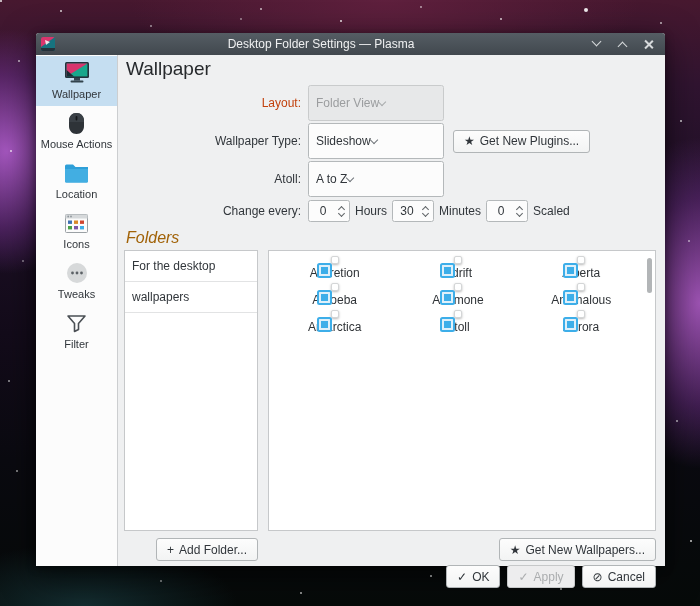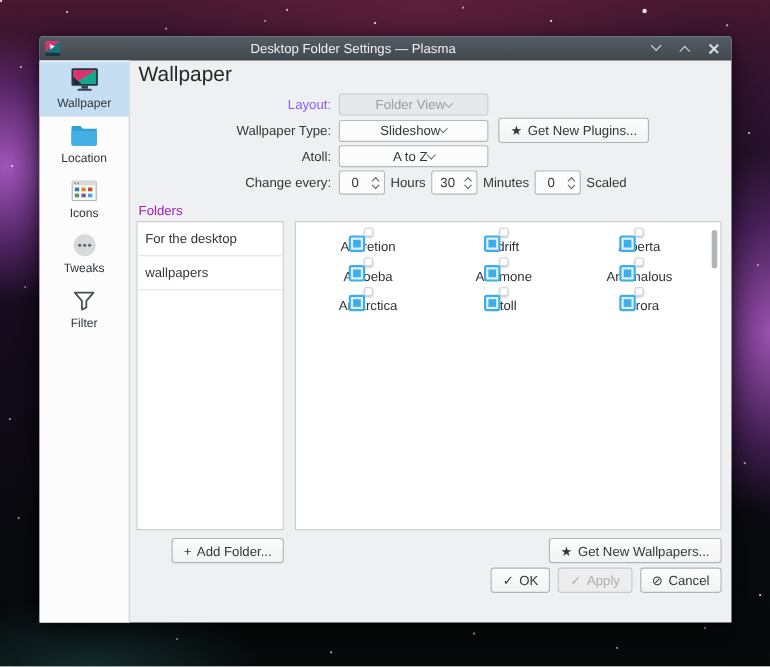"Layout:" .form-label.disabled { color: #8b5cf6 -> #c2410c }
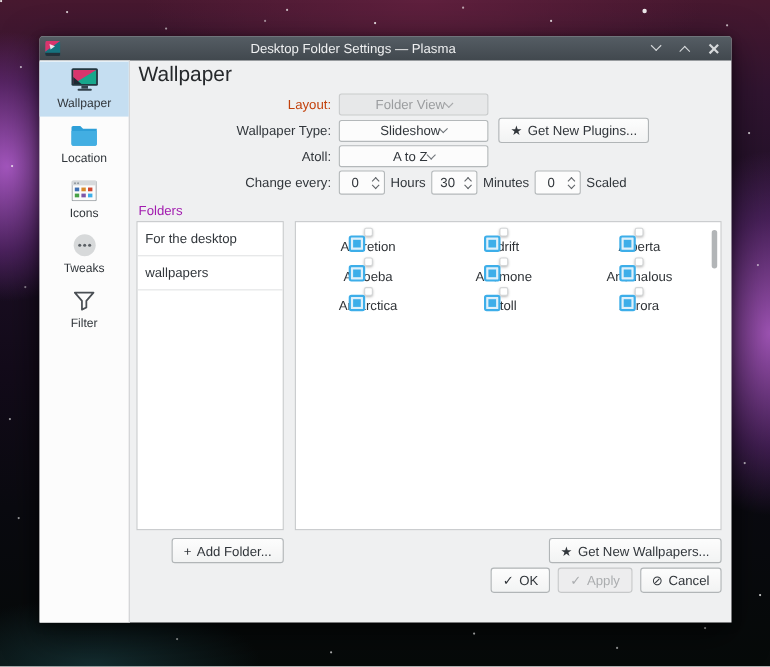"Folder View" .dropdown { height: 20px -> 36px; justify-content: center -> flex-start }
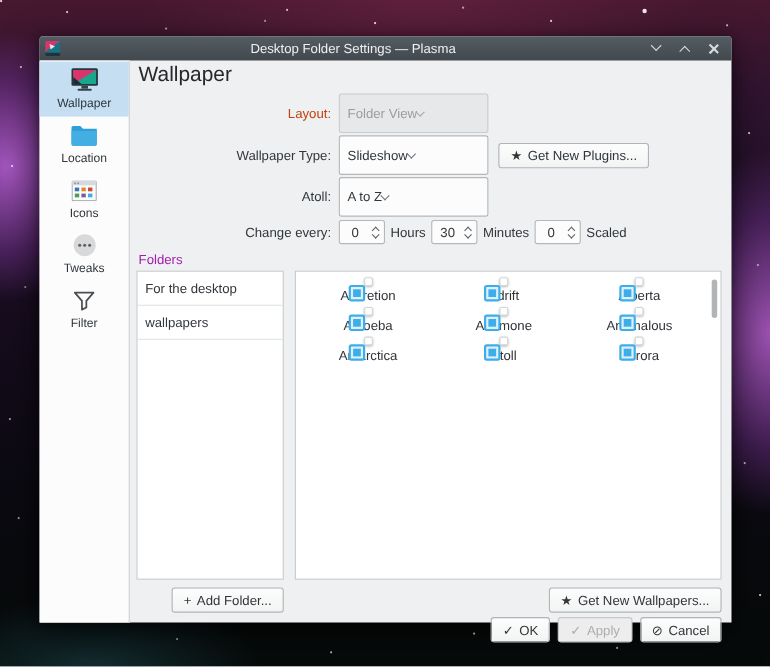"Mouse Actions" div.side-item { html: none -> <div> <span> <svg> <path></path> <path></path> <rect></rect> </svg> </span> <span>Mouse Actions</span> </div> }
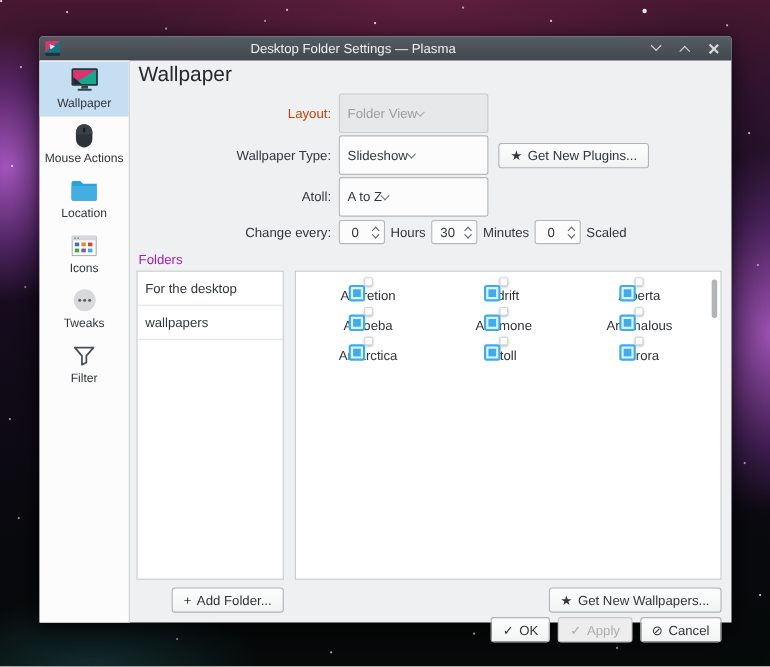"Folders" .section-label { color: #a21caf -> #a16207; font-size: 12px -> 16px; font-style: none -> italic }
